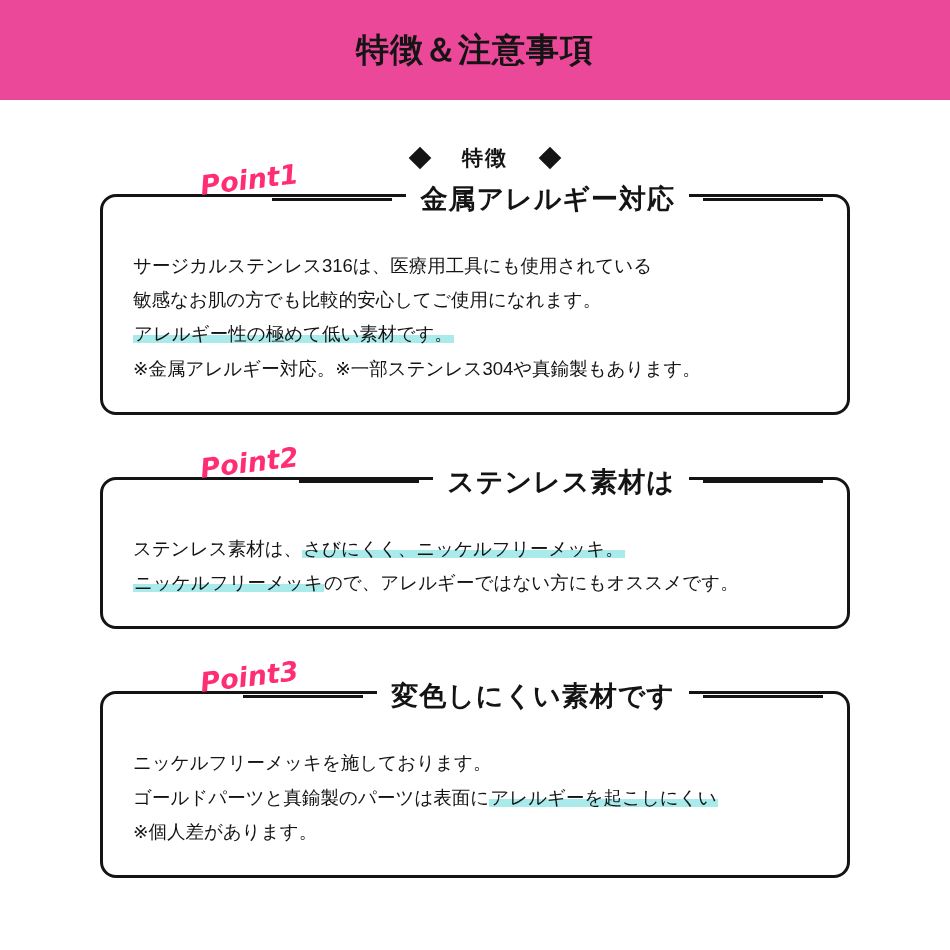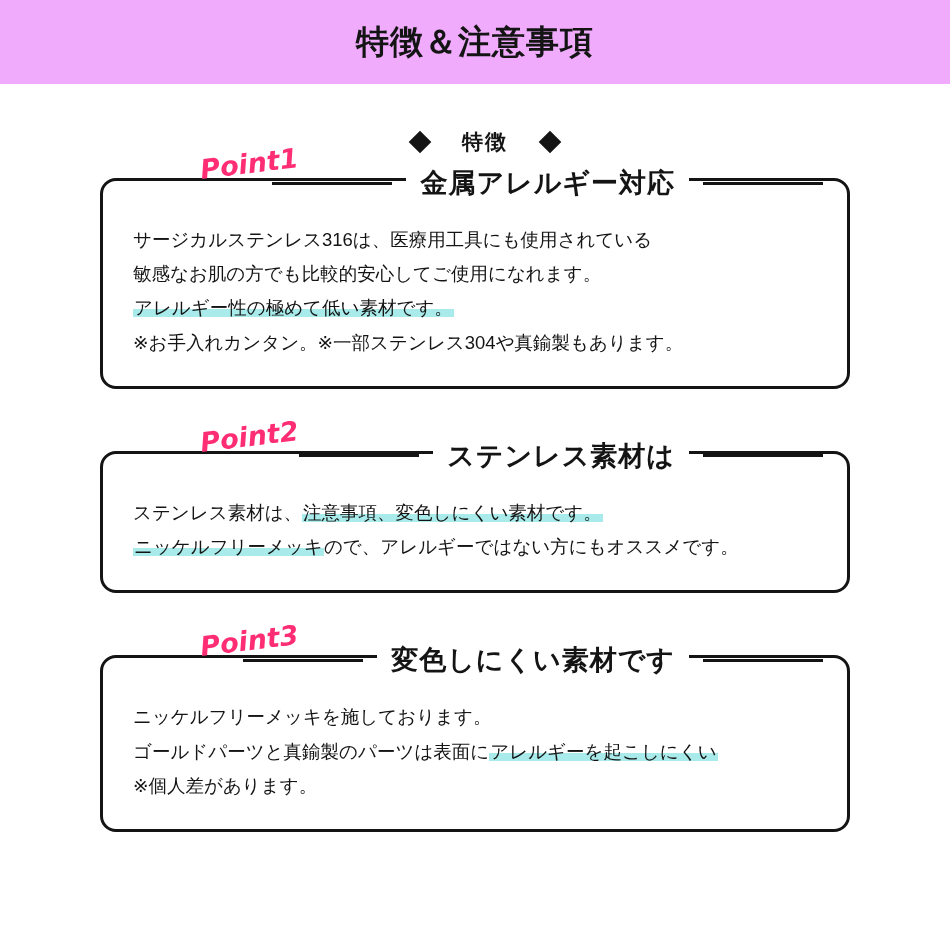"特徴＆注意事項" .header-band { background: #f0abfc -> #ec4899; height: 84px -> 100px }
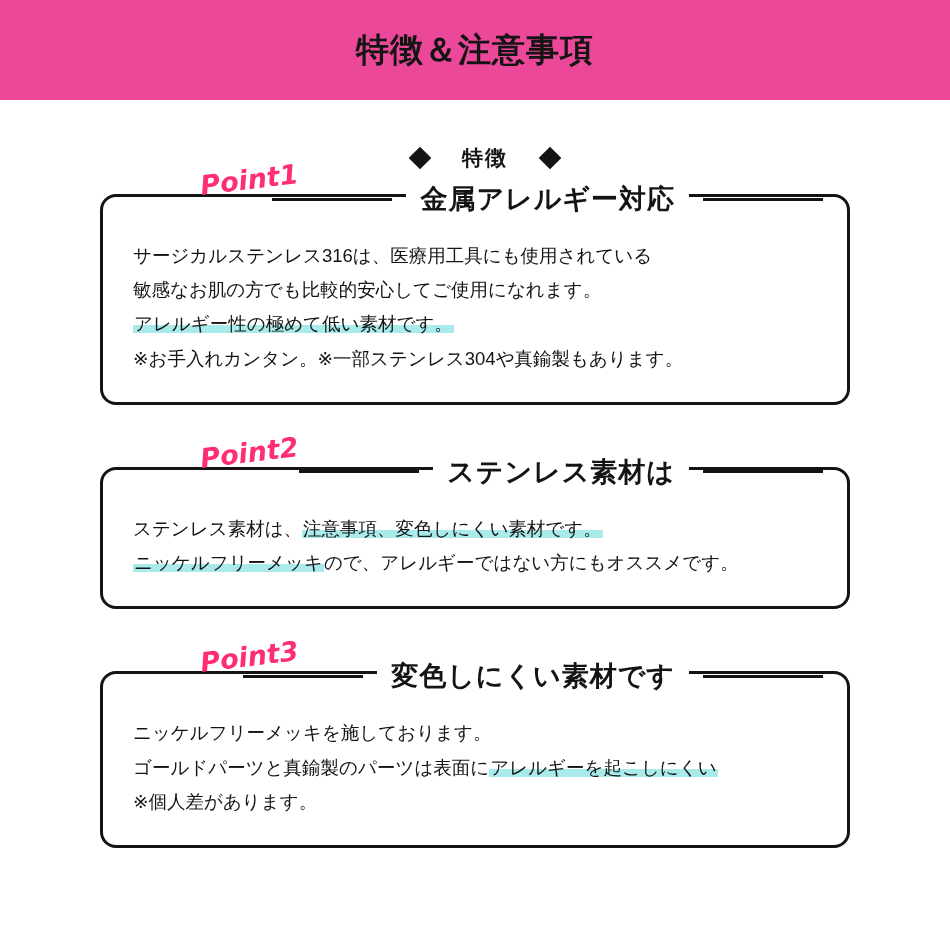"サージカルステンレス316は、医療用工具にも使用されている" .box-body { margin-top: 6px -> 16px }
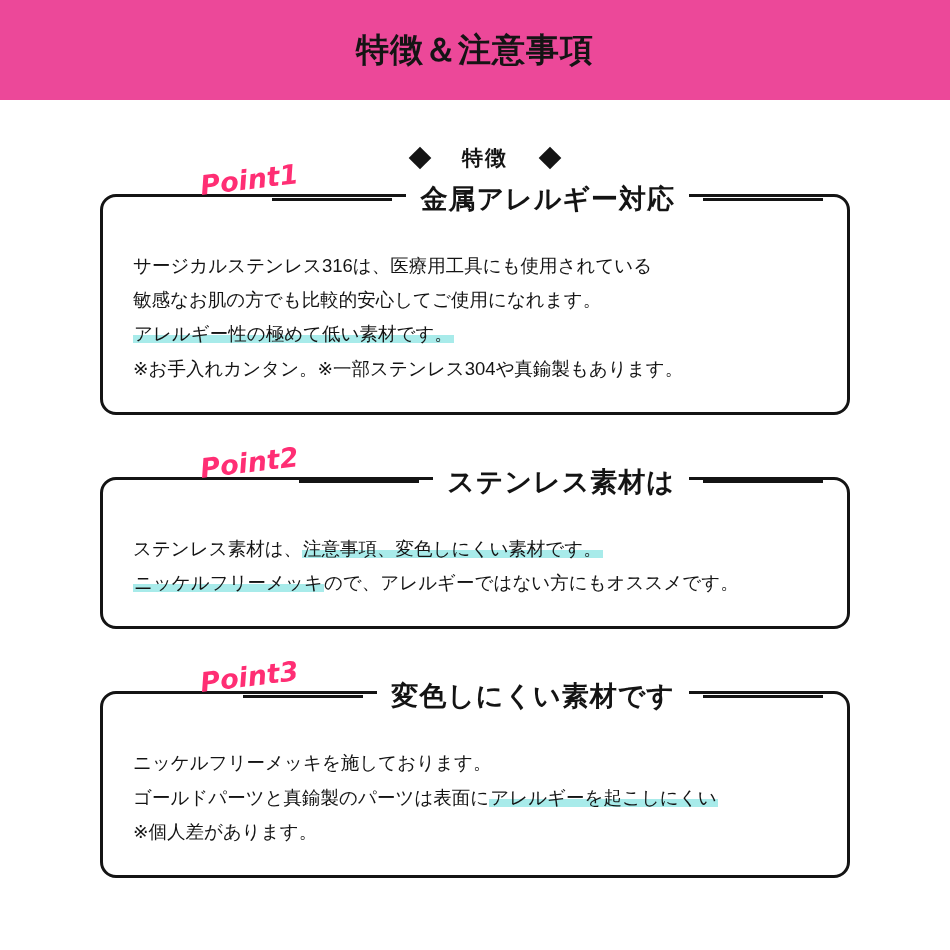"※お手入れカンタン。※一部ステンレス304や真鍮製もあります。" span { text: お手入れカンタン -> 金属アレルギー対応 }
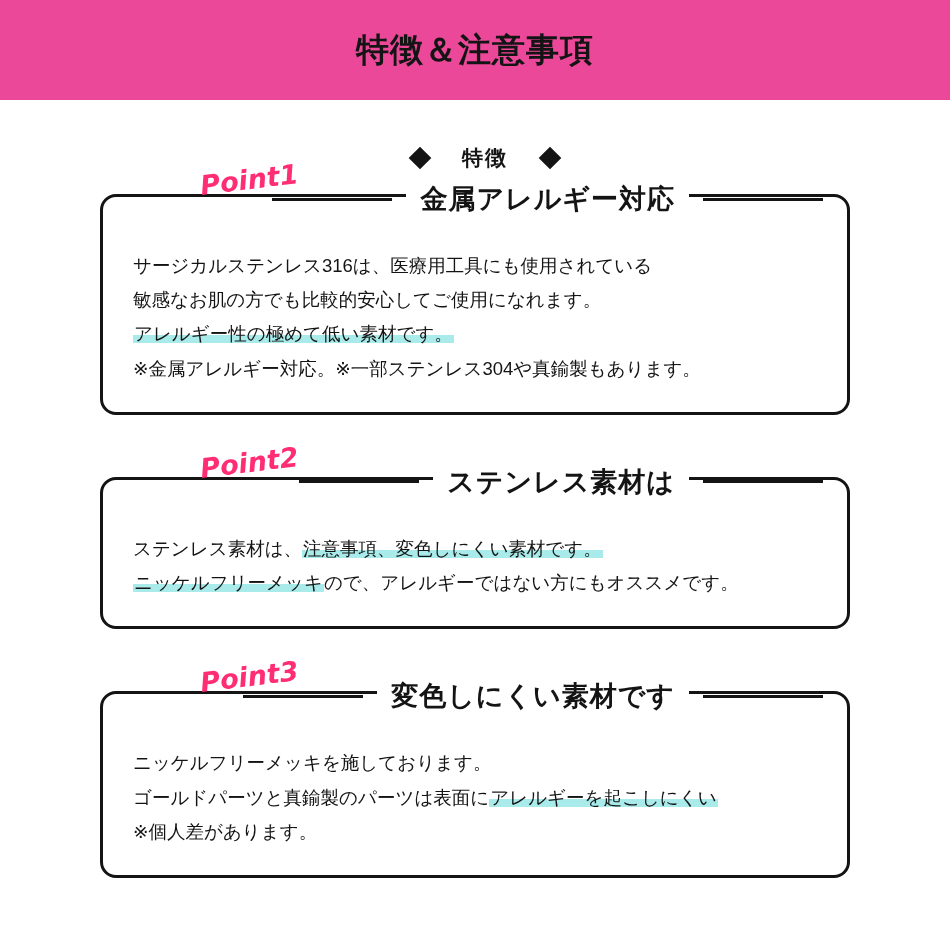"注意事項、変色しにくい素材です。" span.hl { text: 注意事項、変色しにくい素材です -> さびにくく、ニッケルフリーメッキ }
